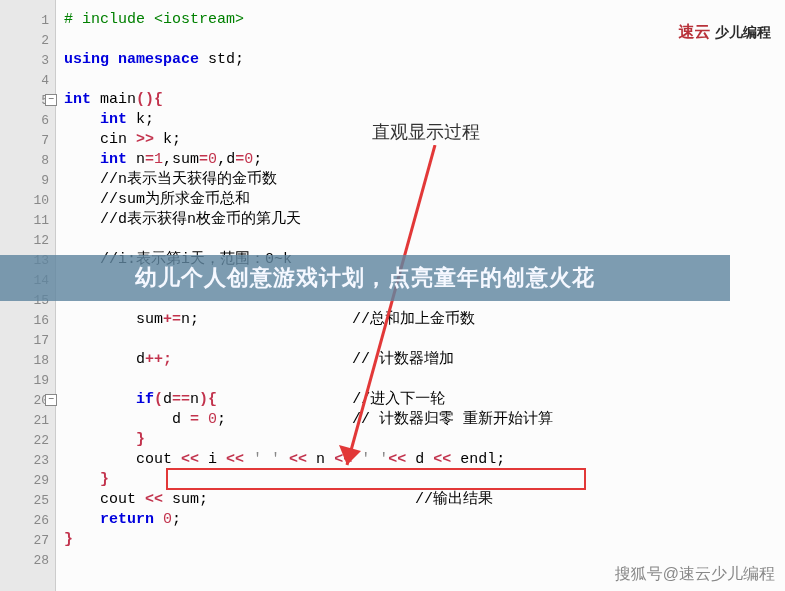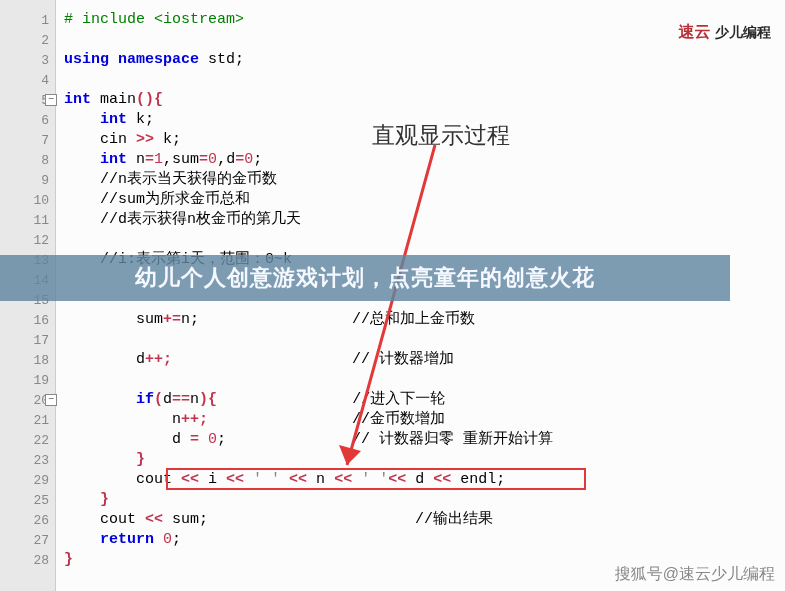"直观显示过程" .annotation { font-size: 23px -> 18px }
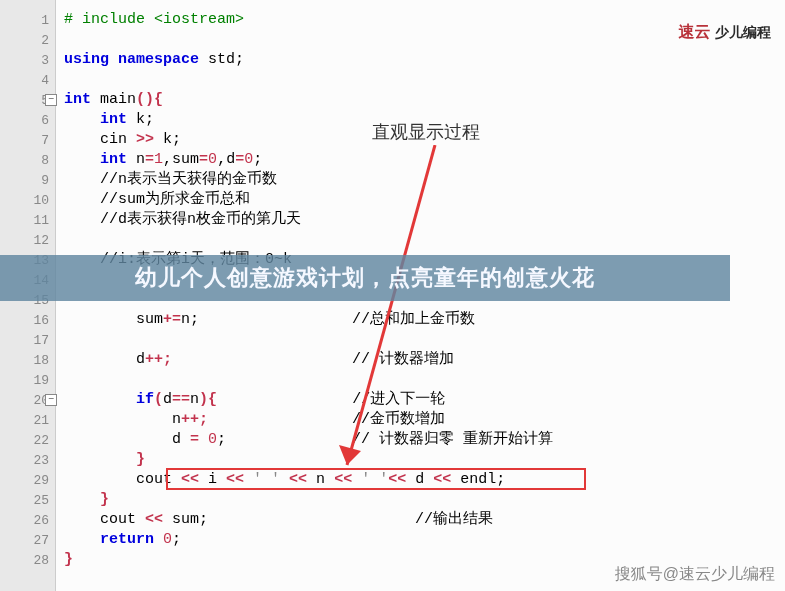"n++; //金币数增加" div.code-line { html: <div><span> n</span><span>++;</span> <span>//金币数增加</span></div> -> none }
